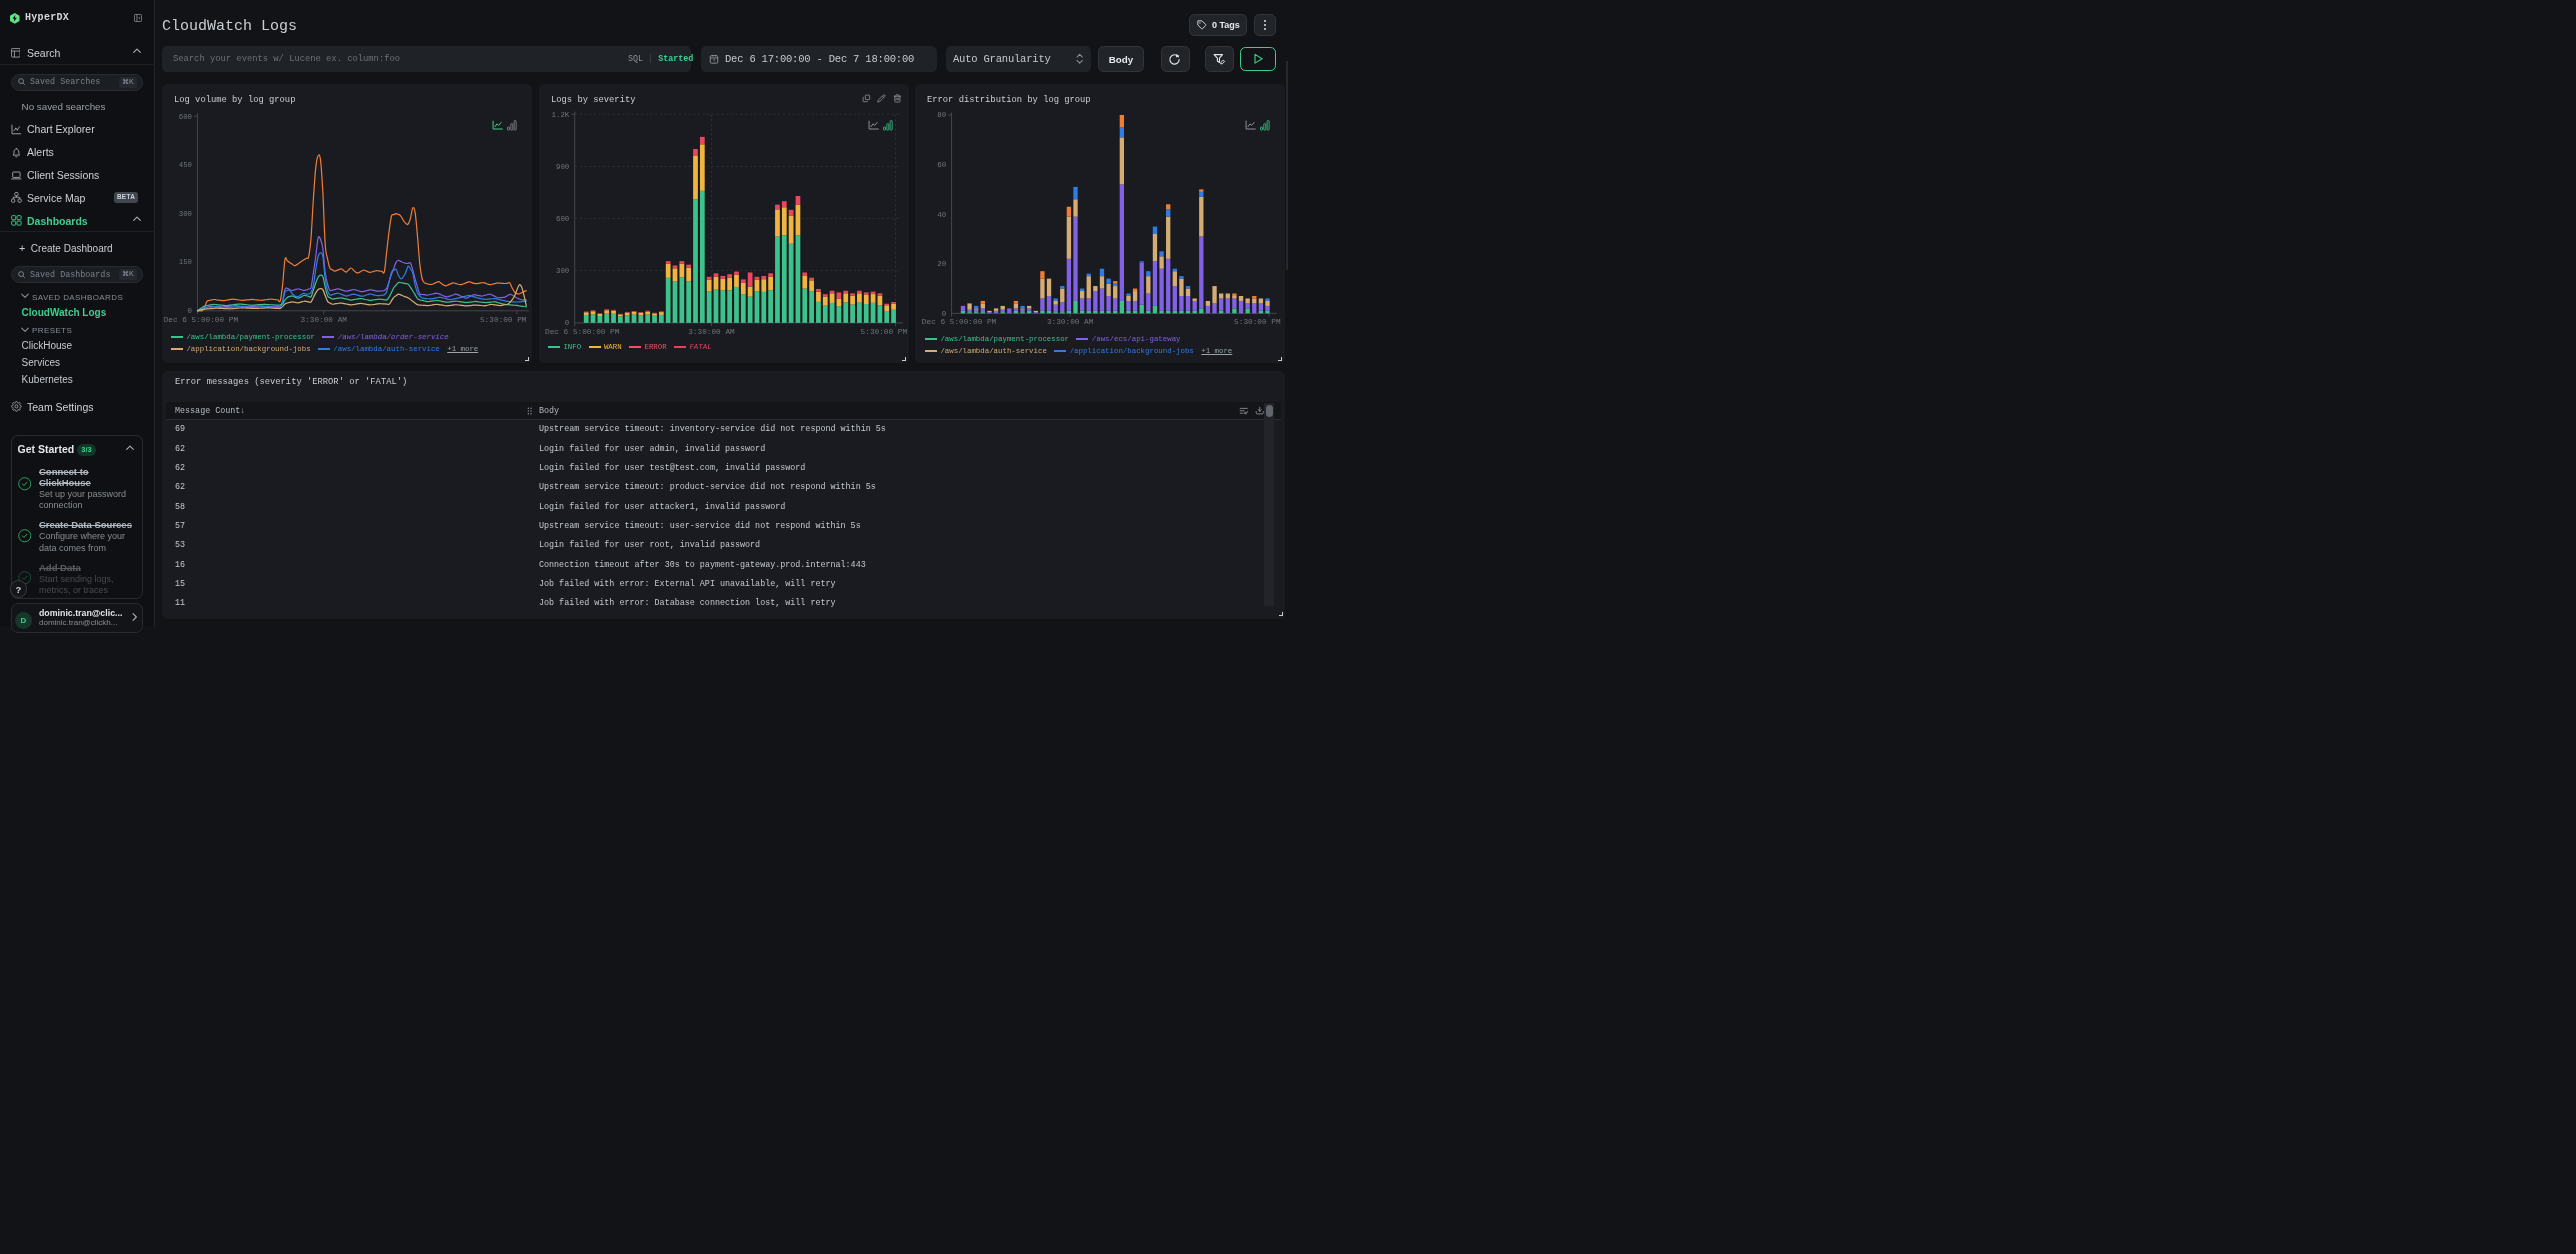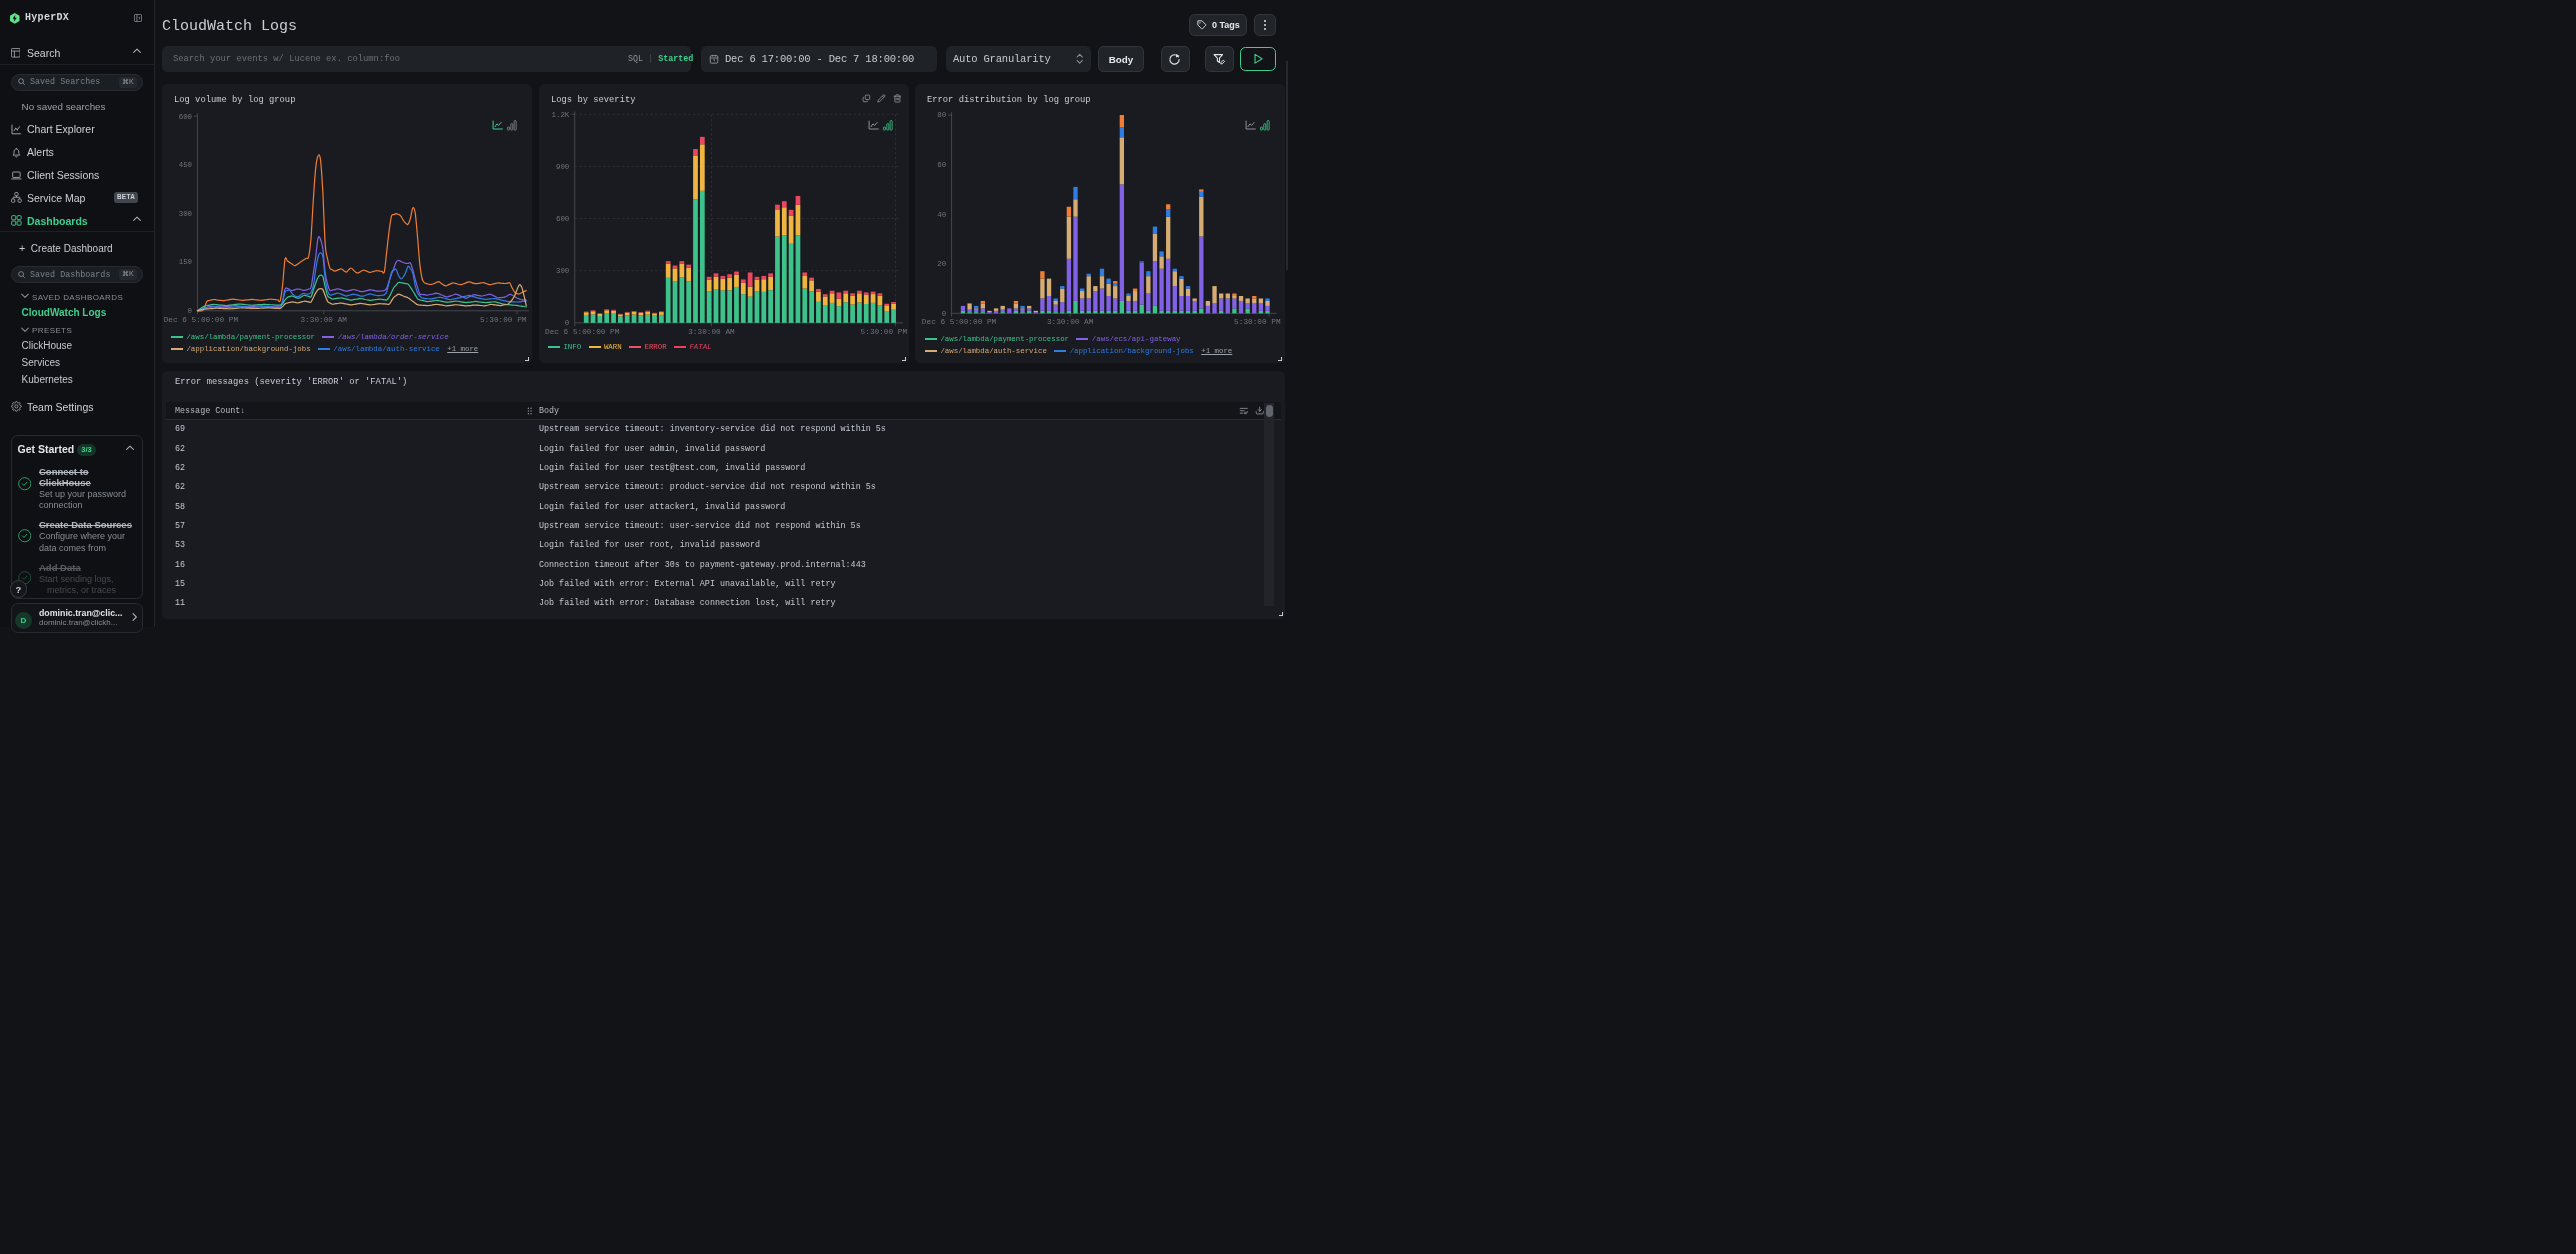"metrics, or traces" div { left: 47px -> 39px }
